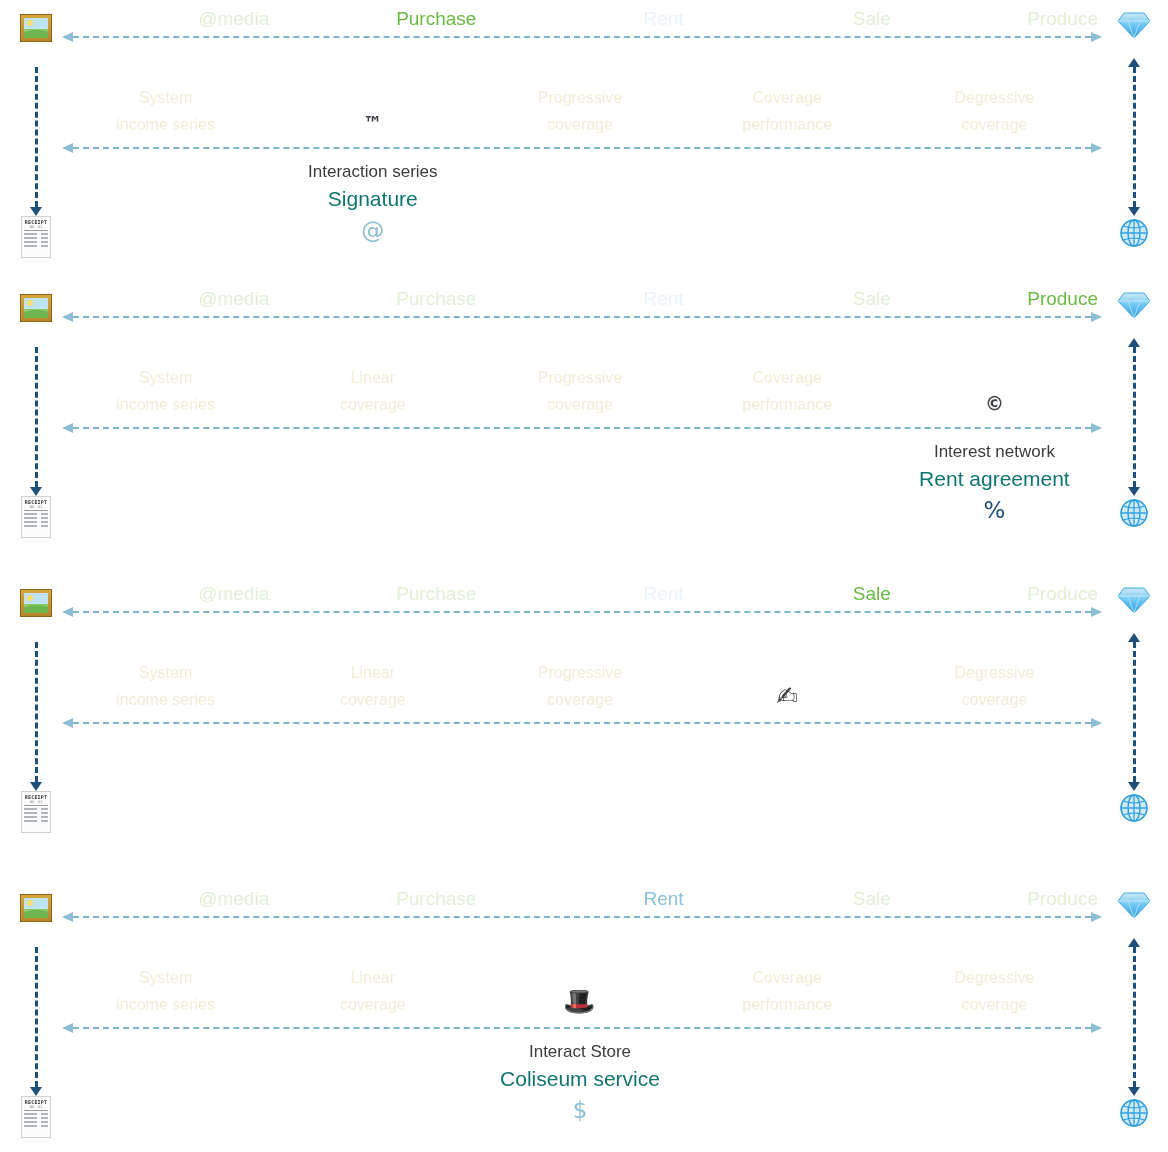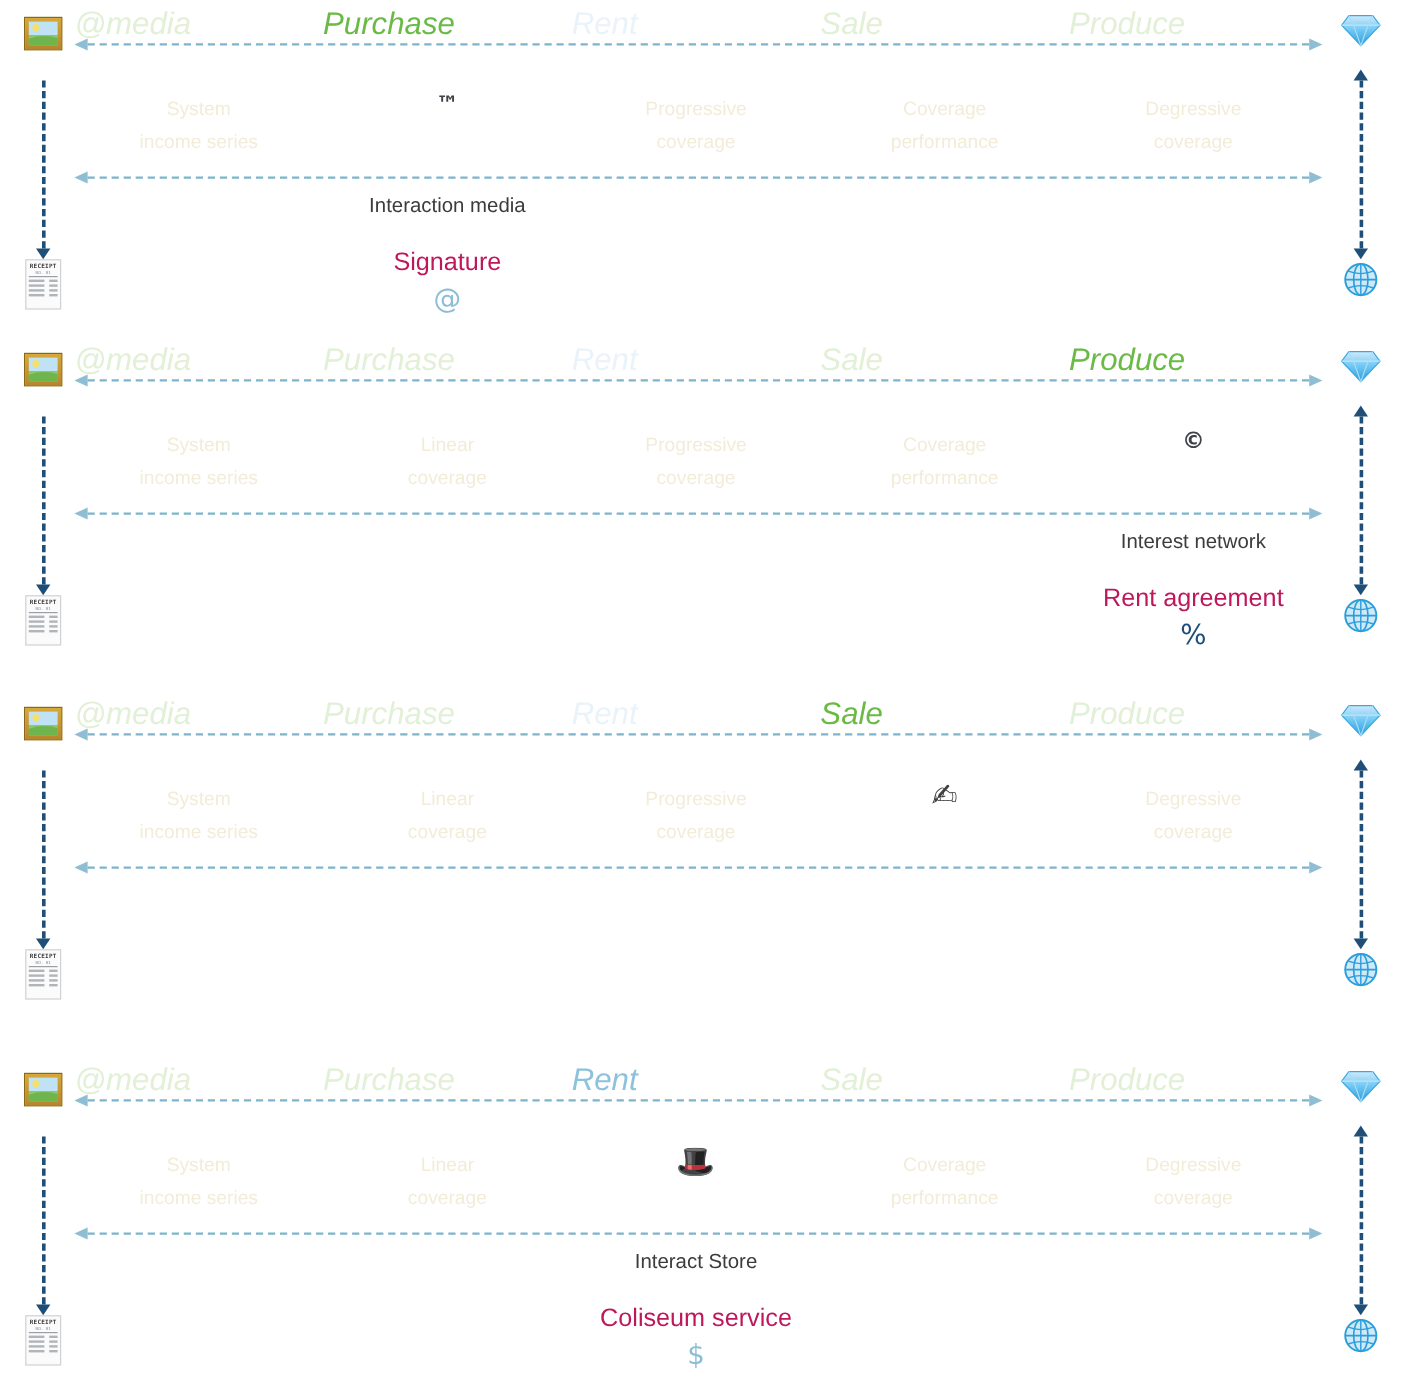"@media" .hdr .cell { font-size: 26px -> 19px; font-style: italic -> none; text-align: left -> right }
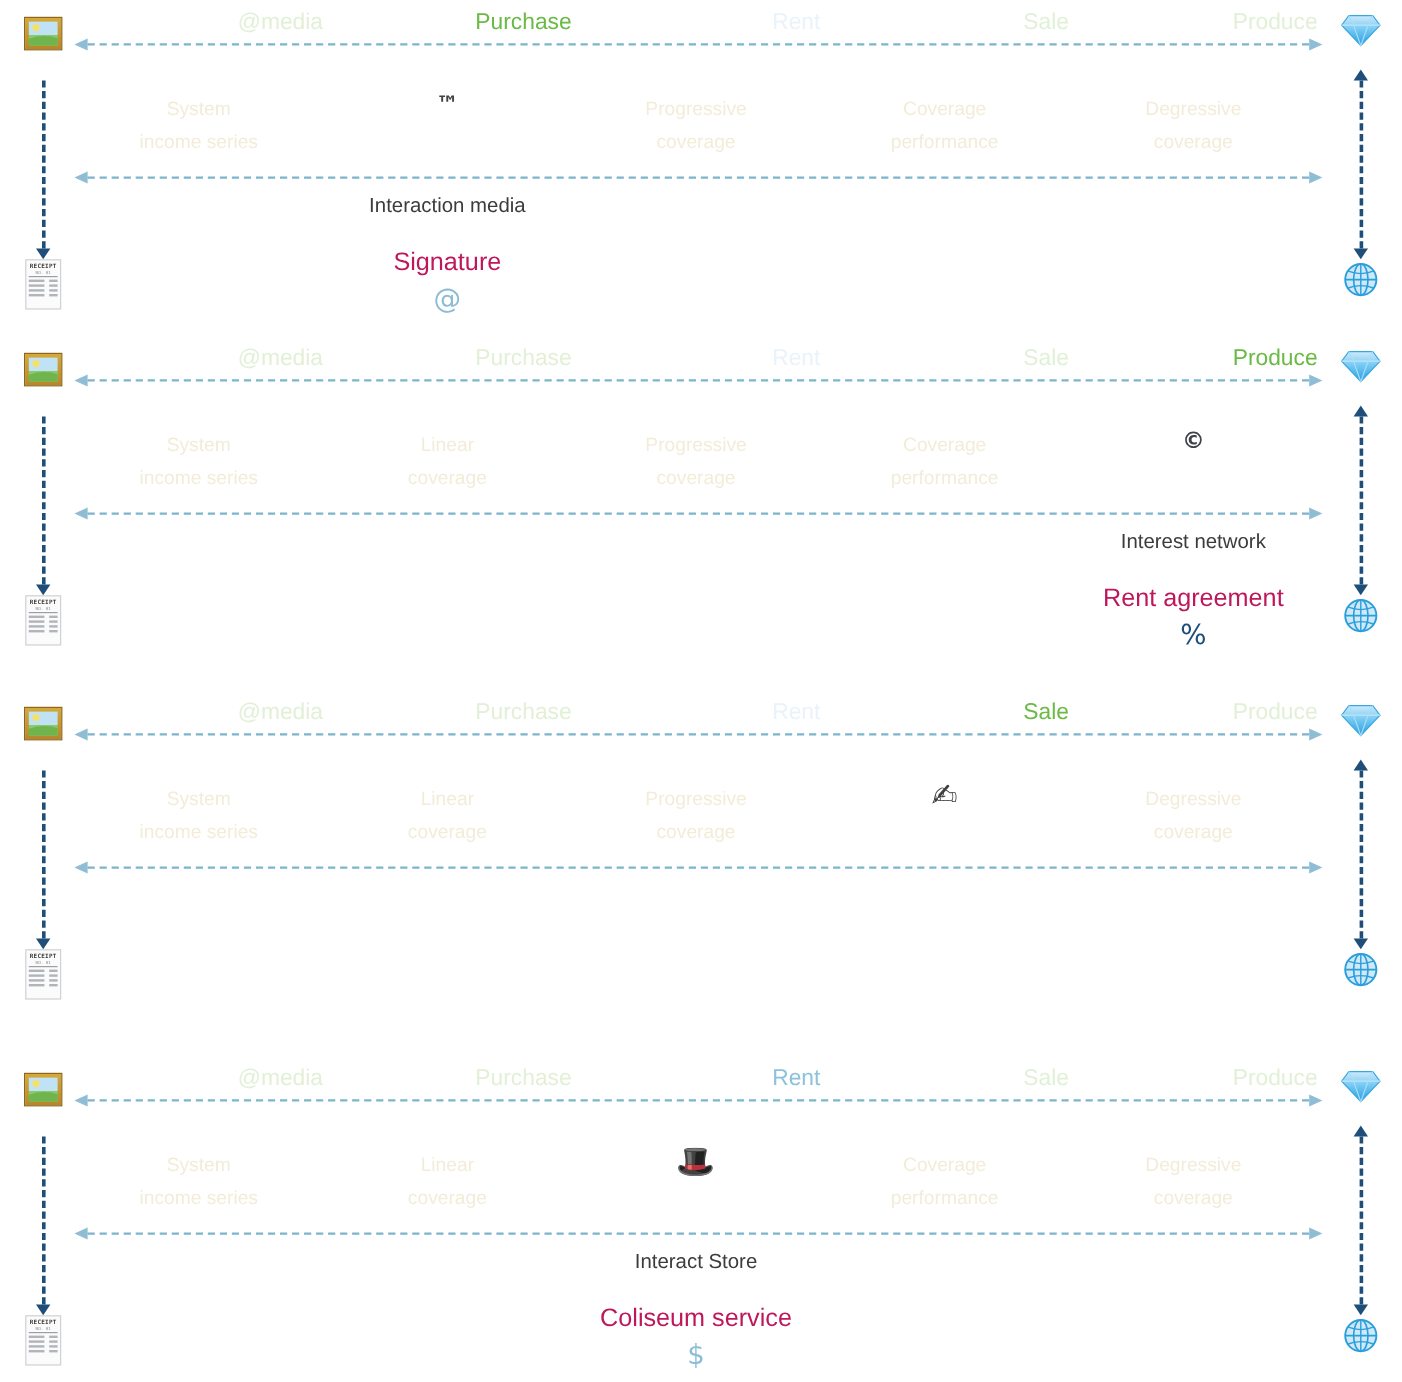"System" .band { align-items: none -> flex-end }
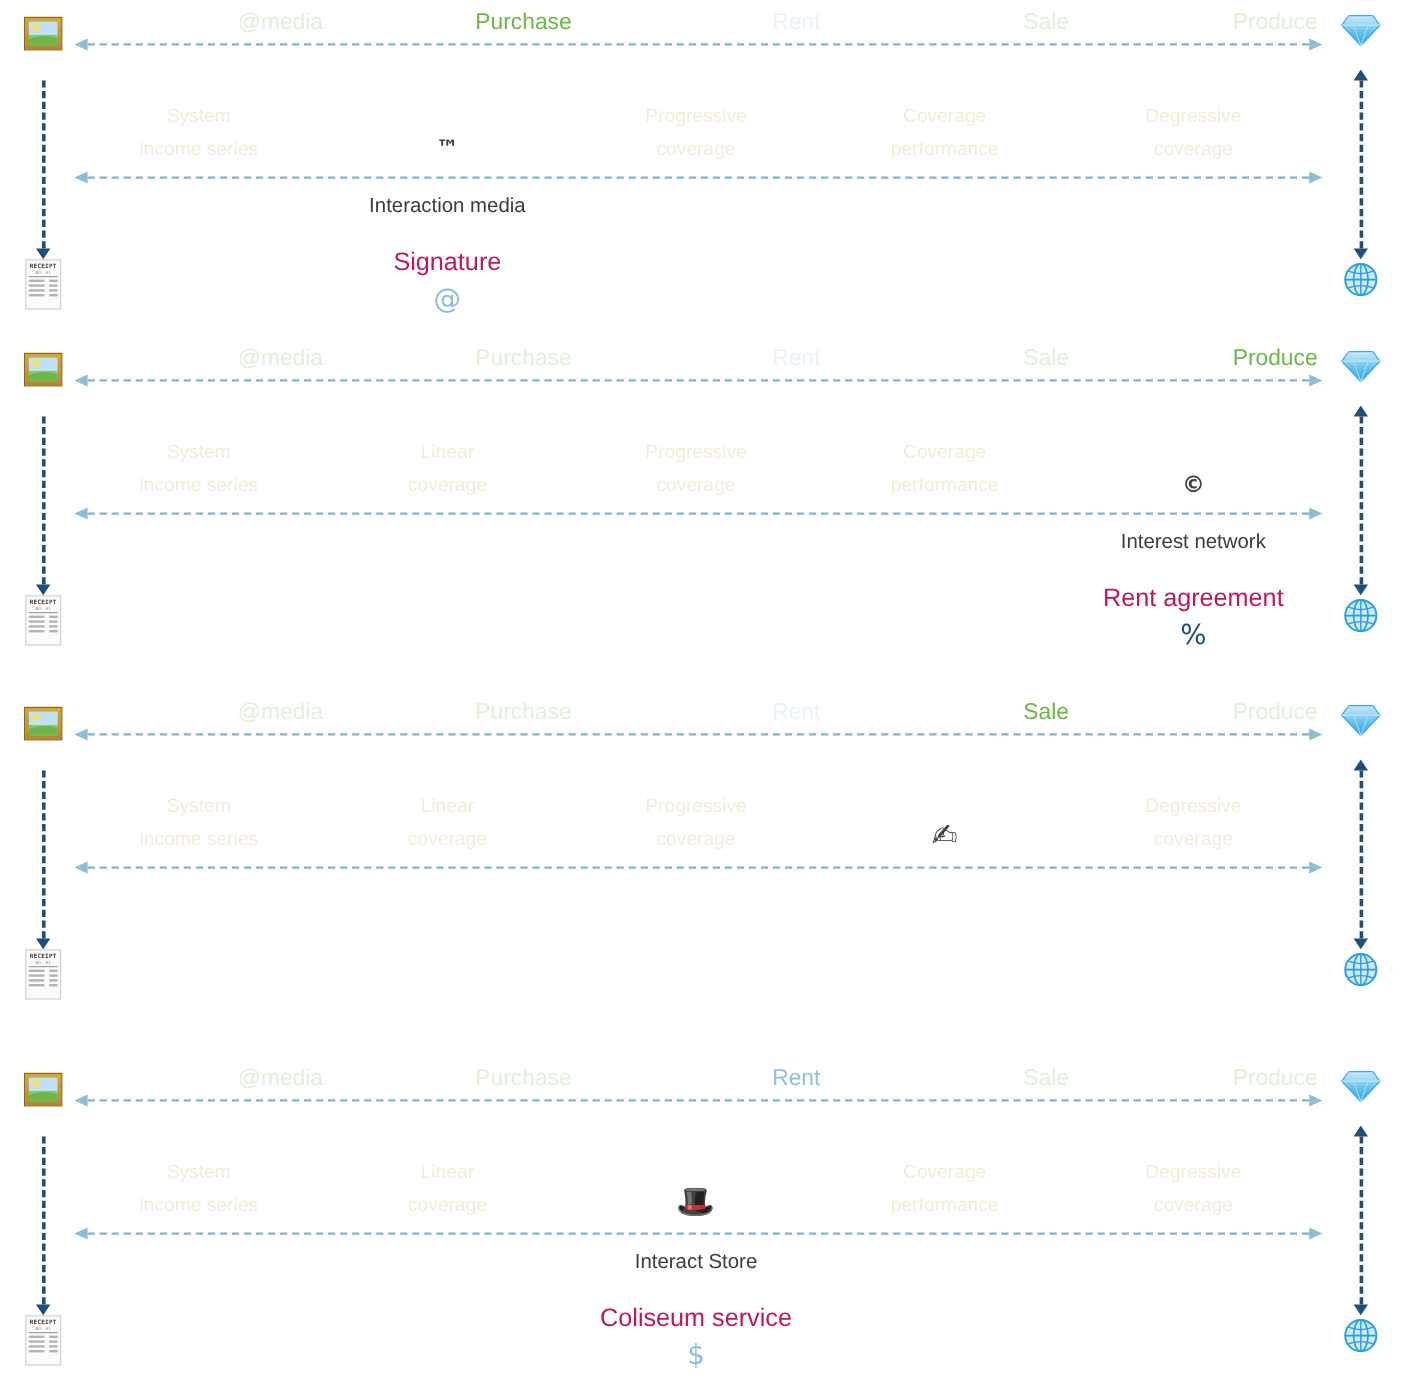"Interaction media" span.d-title { text: media -> series }
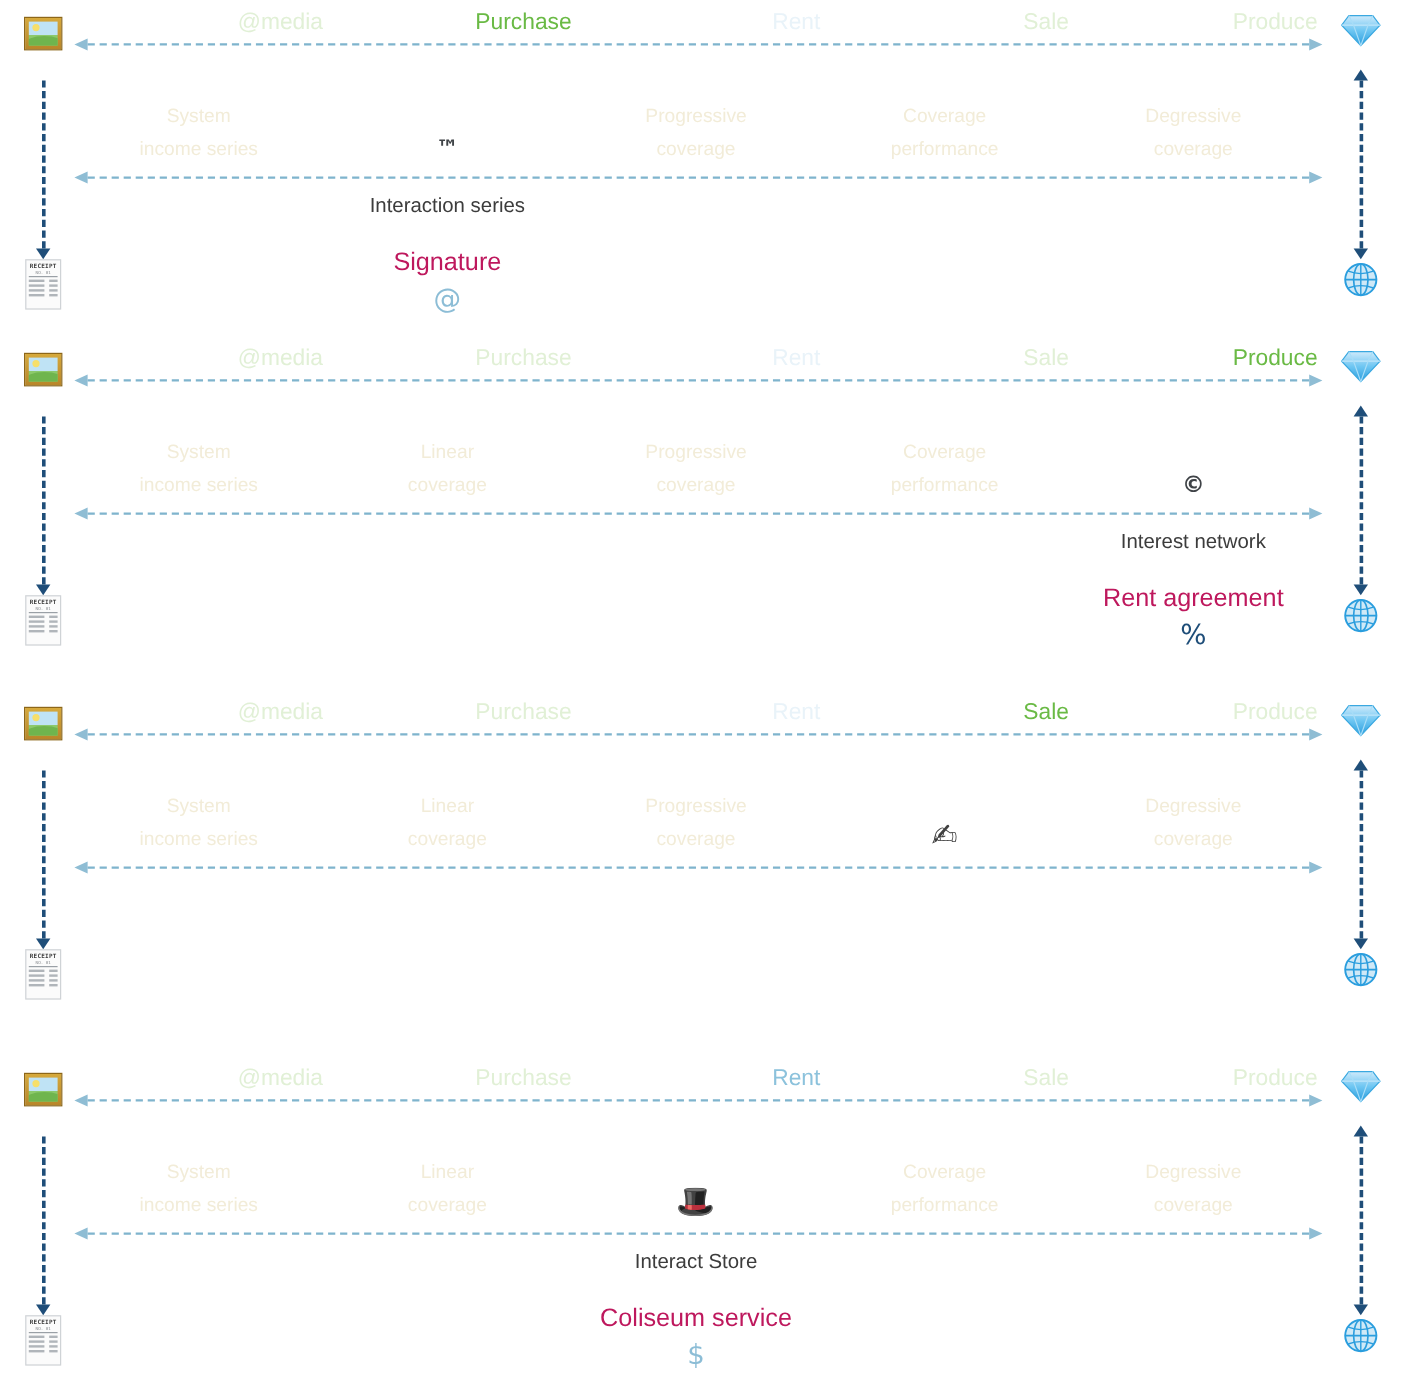"Signature" .detail .d-sub { color: #be185d -> #0f766e; margin-top: 20px -> none }
